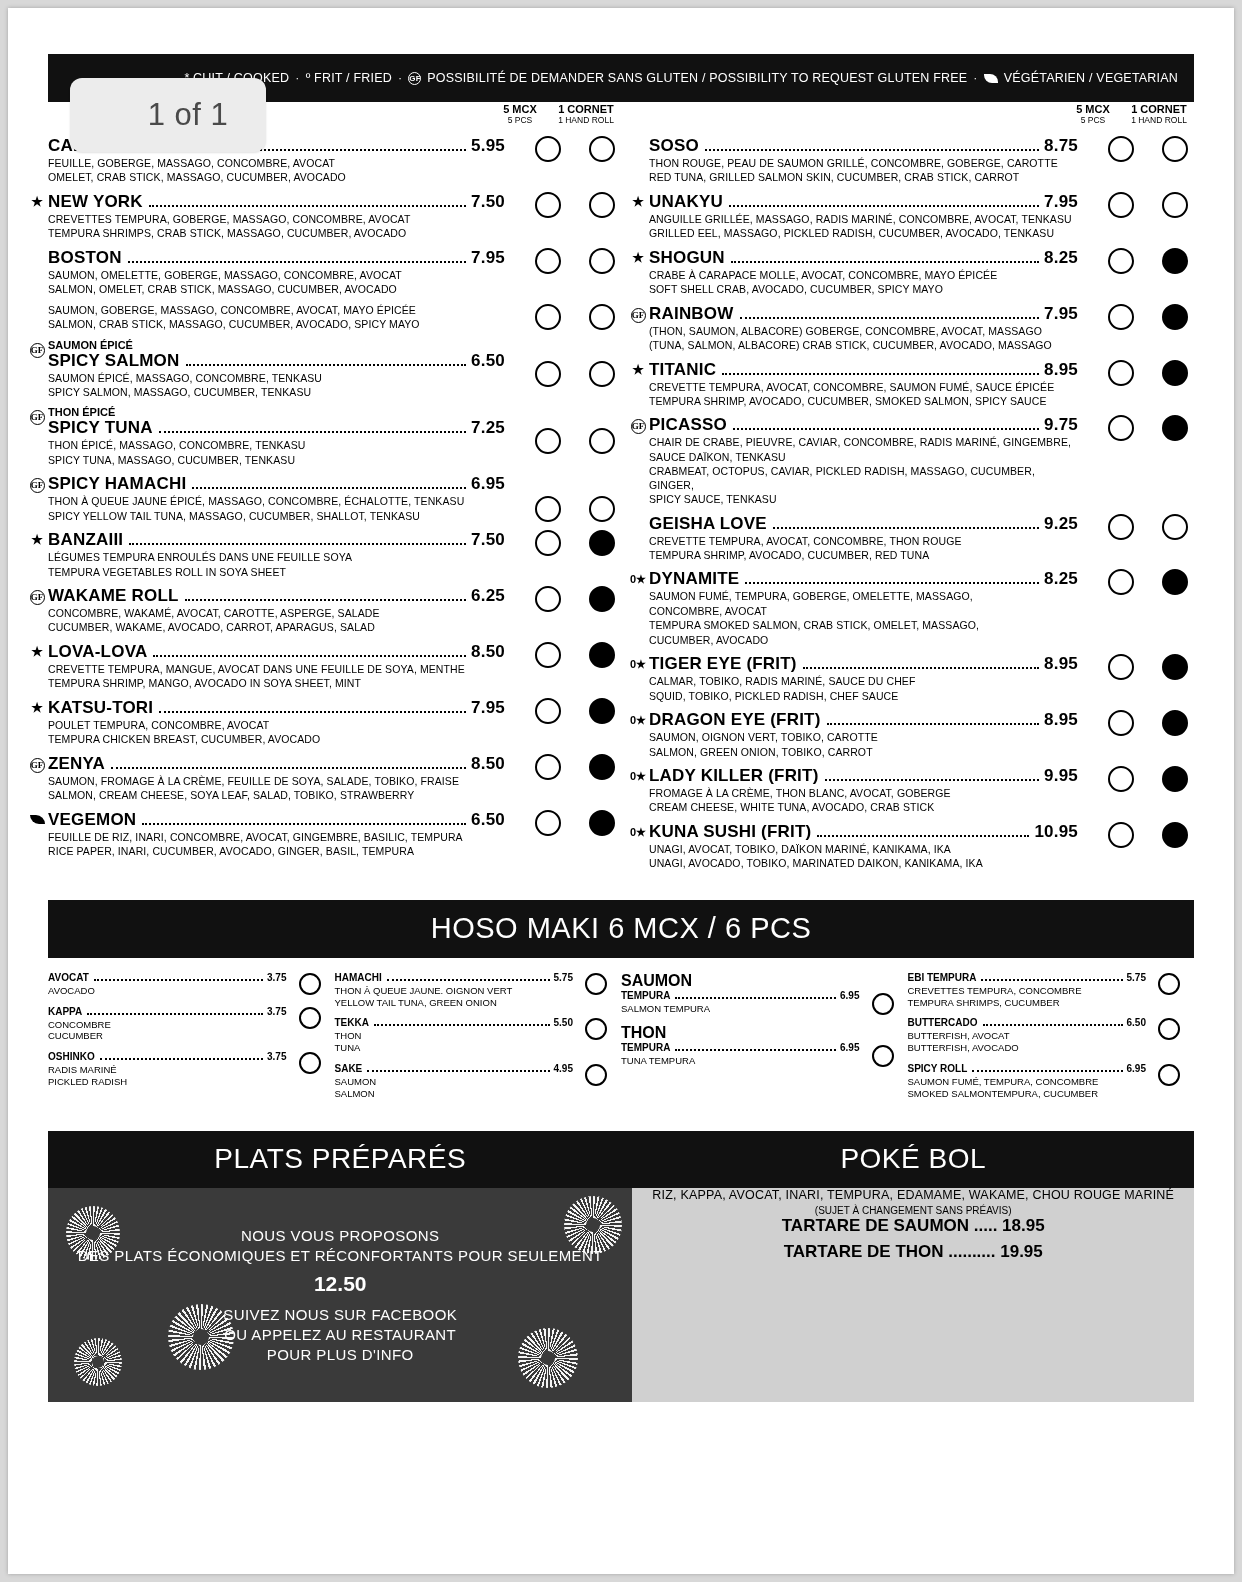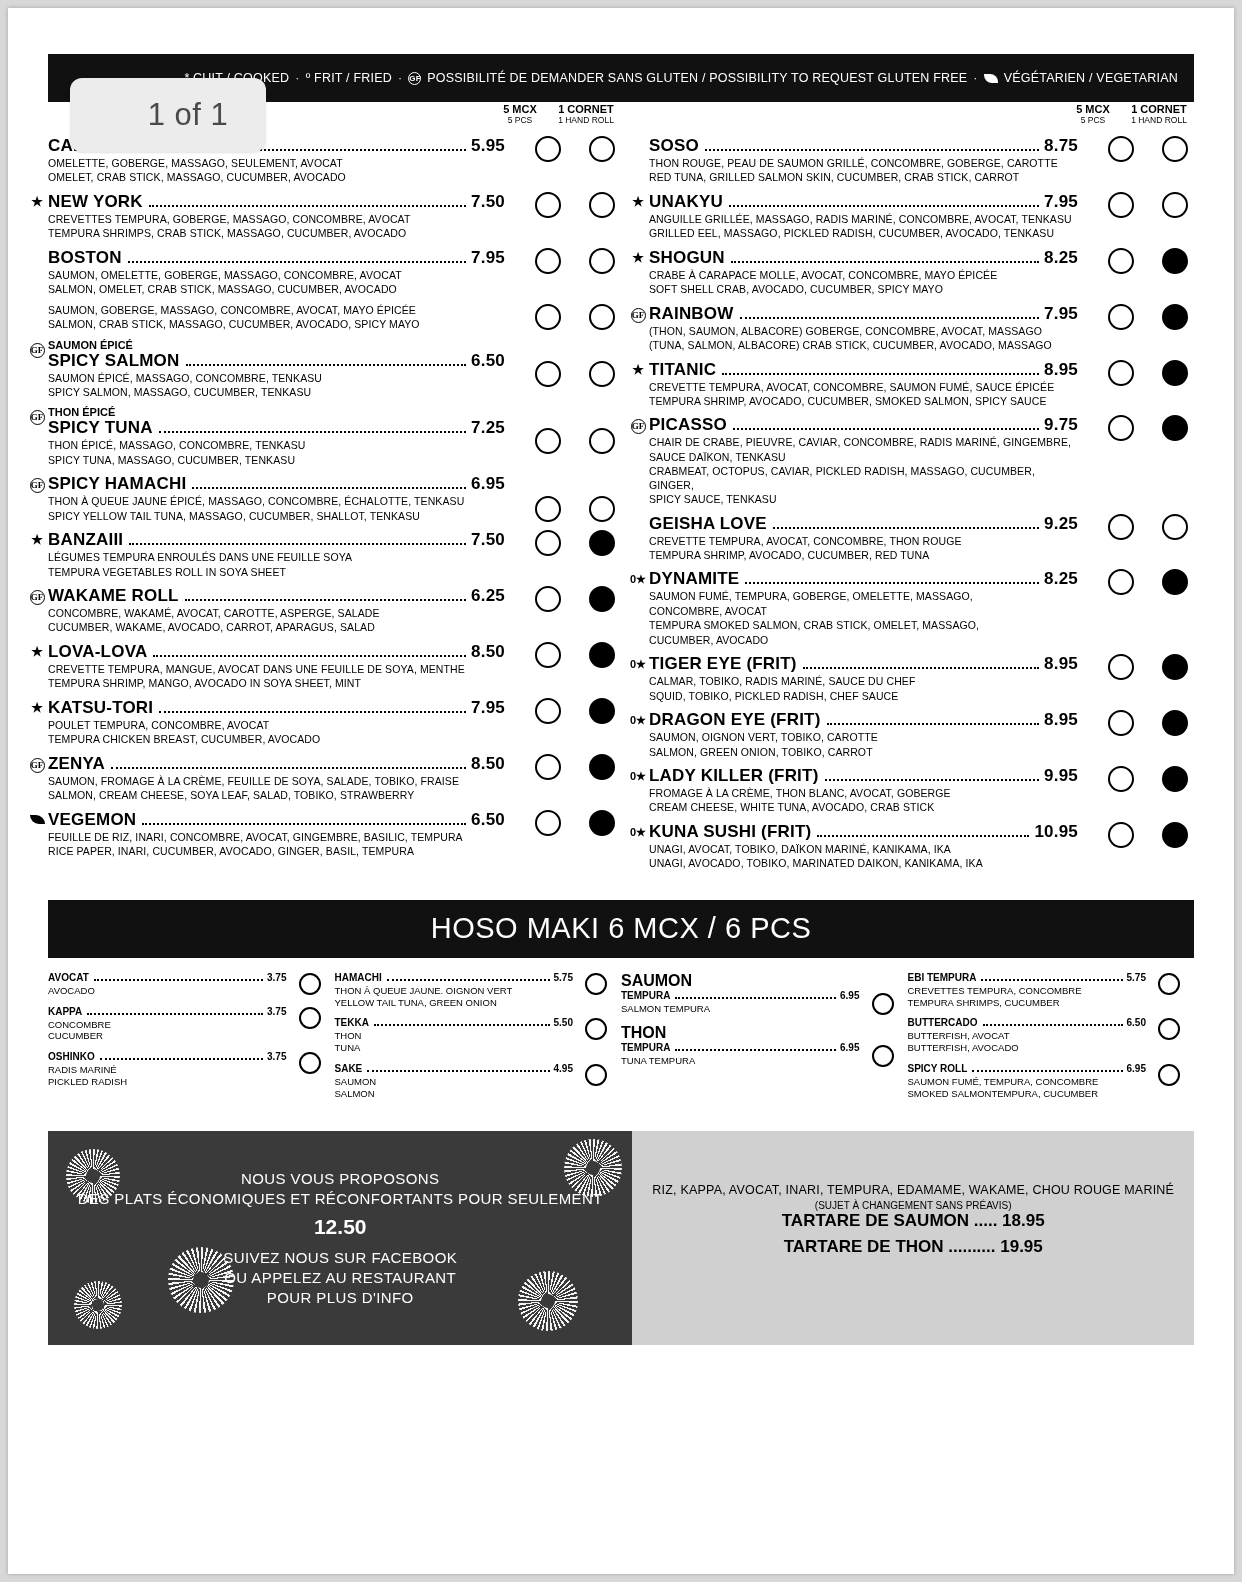"OMELETTE, GOBERGE, MASSAGO, SEULEMENT," div.desc { text: OMELETTE, GOBERGE, MASSAGO, SEULEMENT -> FEUILLE, GOBERGE, MASSAGO, CONCOMBRE }
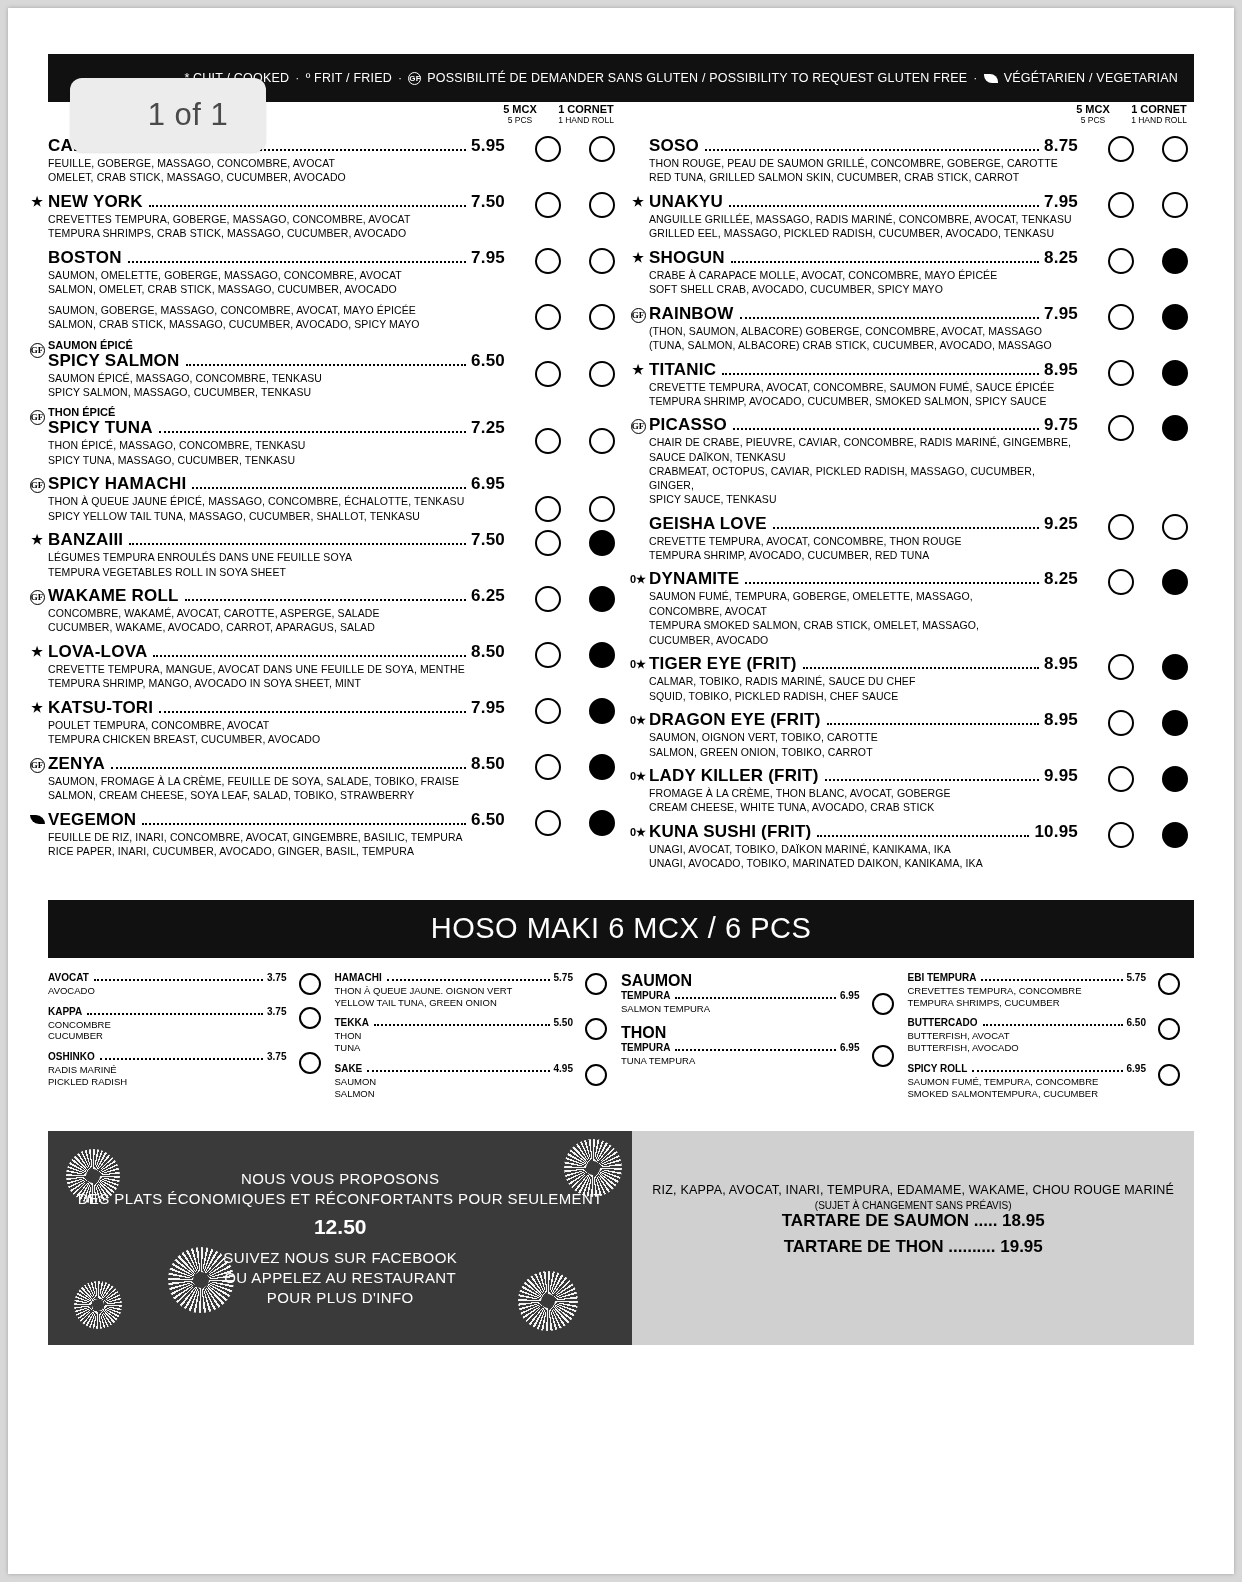"PLATS PRÉPARÉS" div.bhead { html: none -> <div>PLATS PRÉPARÉS</div> }
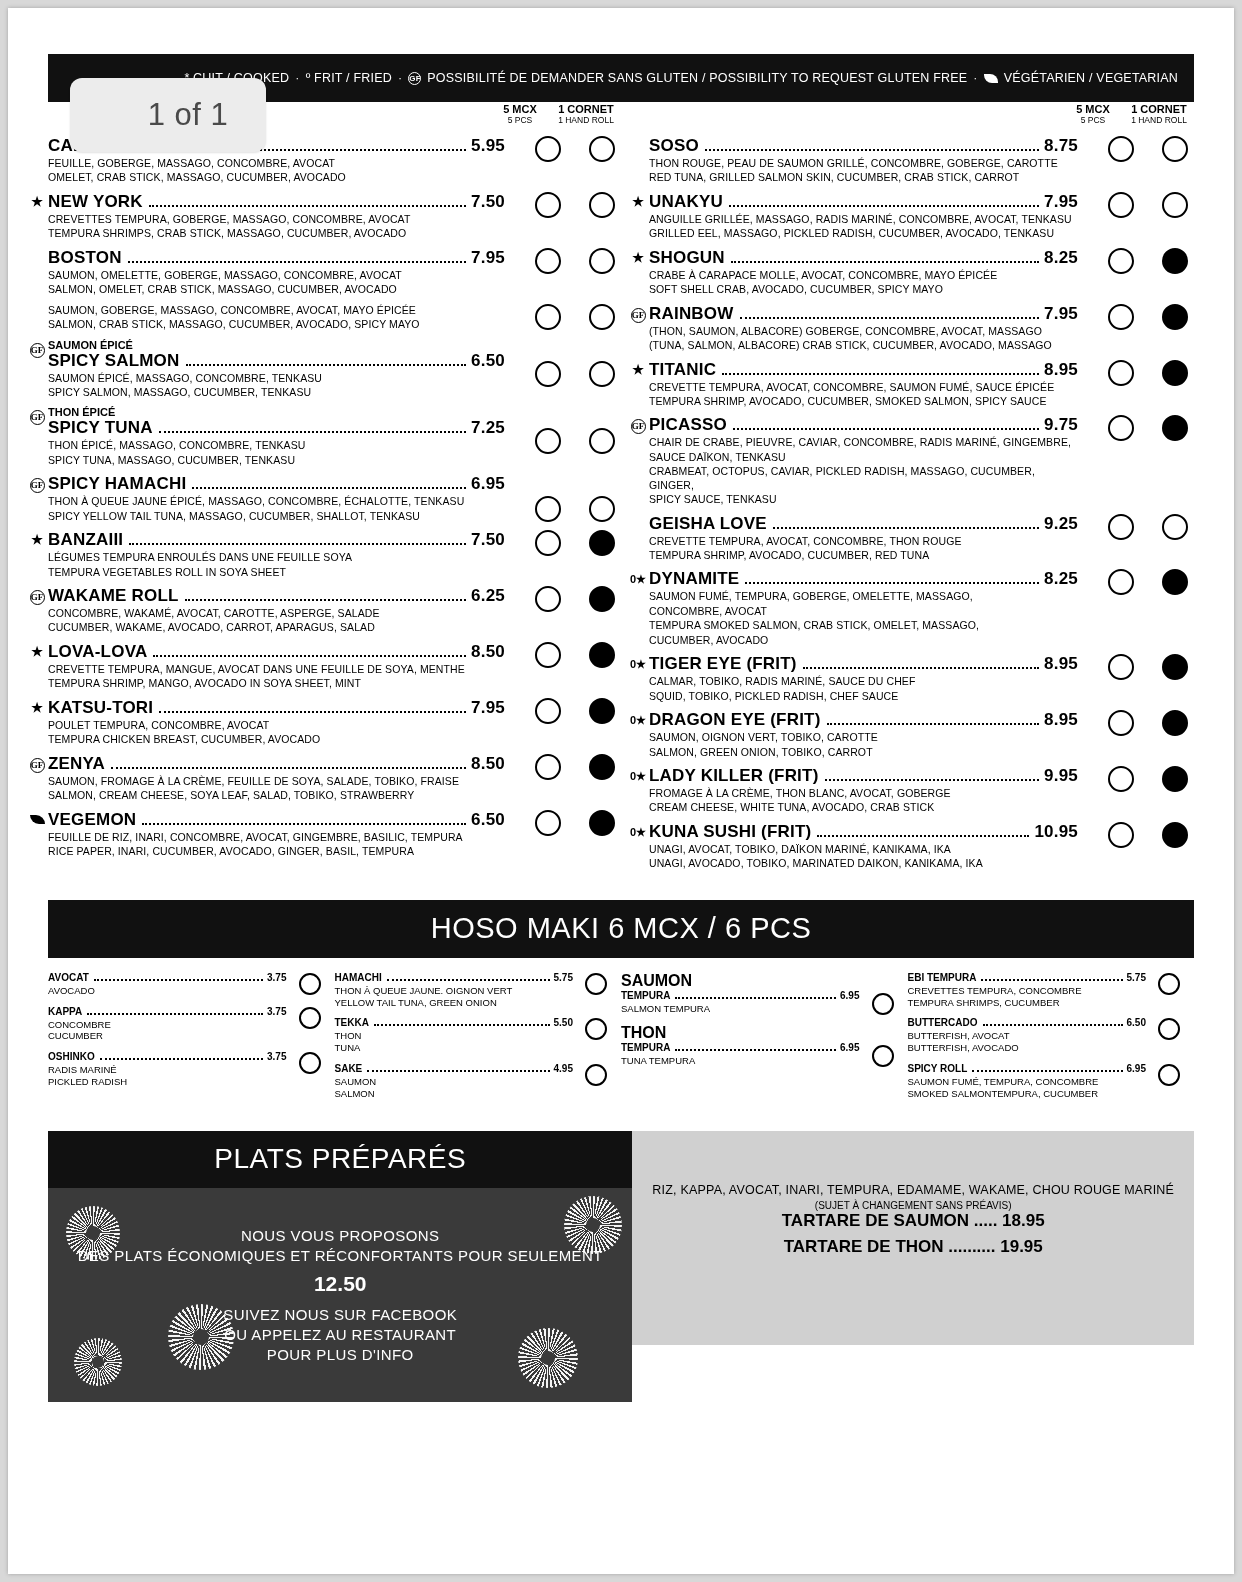"POKÉ BOL" div.bhead { html: none -> <div>POKÉ BOL</div> }
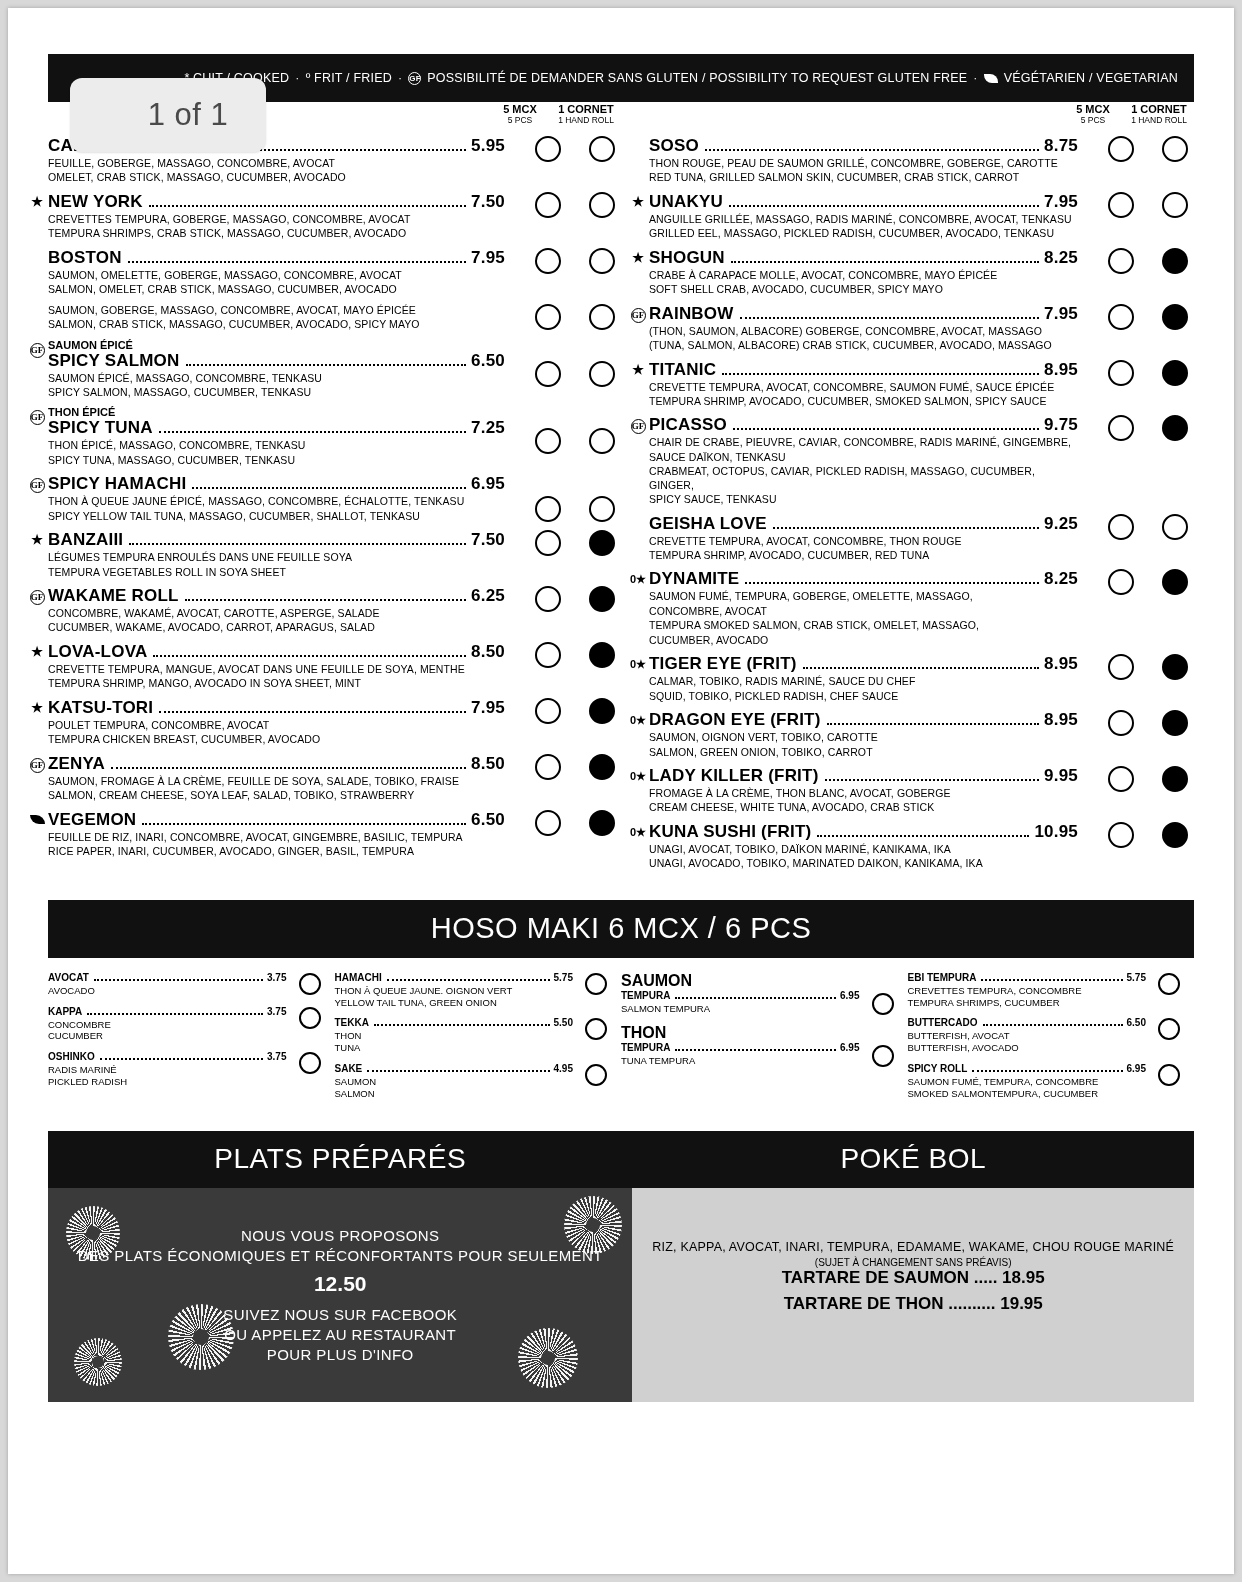"RIZ, KAPPA, AVOCAT, INARI, TEMPURA," .bbody-light { padding-top: 52px -> none }
